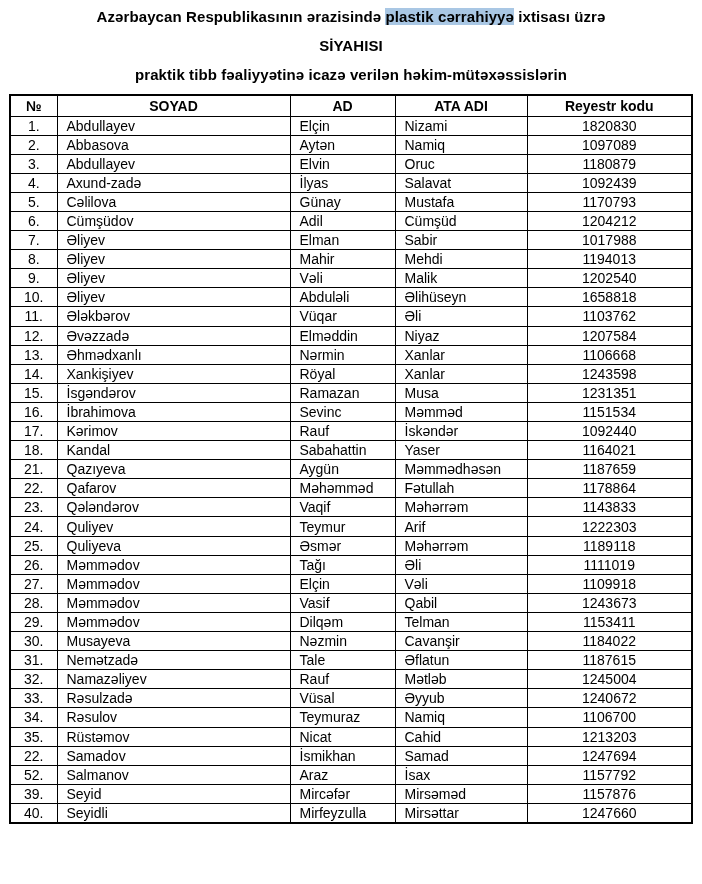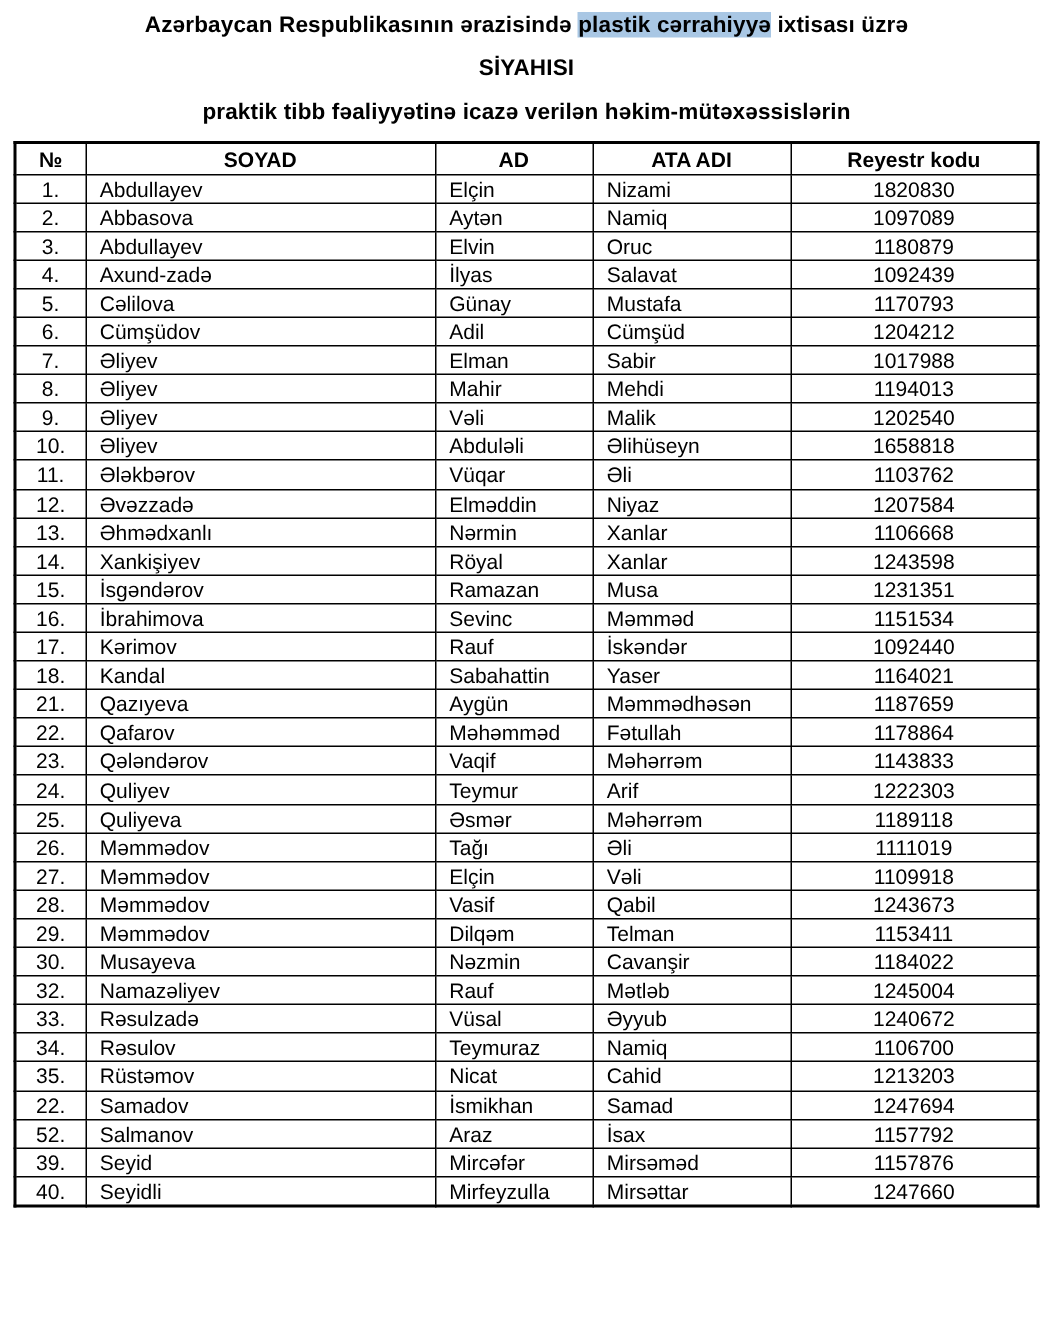"31." tr { html: none -> <tr> <td>31.</td> <td>Nemətzadə</td> <td>Tale</td> <td>Əflatun</td> <td>1187615</td> </tr> }
